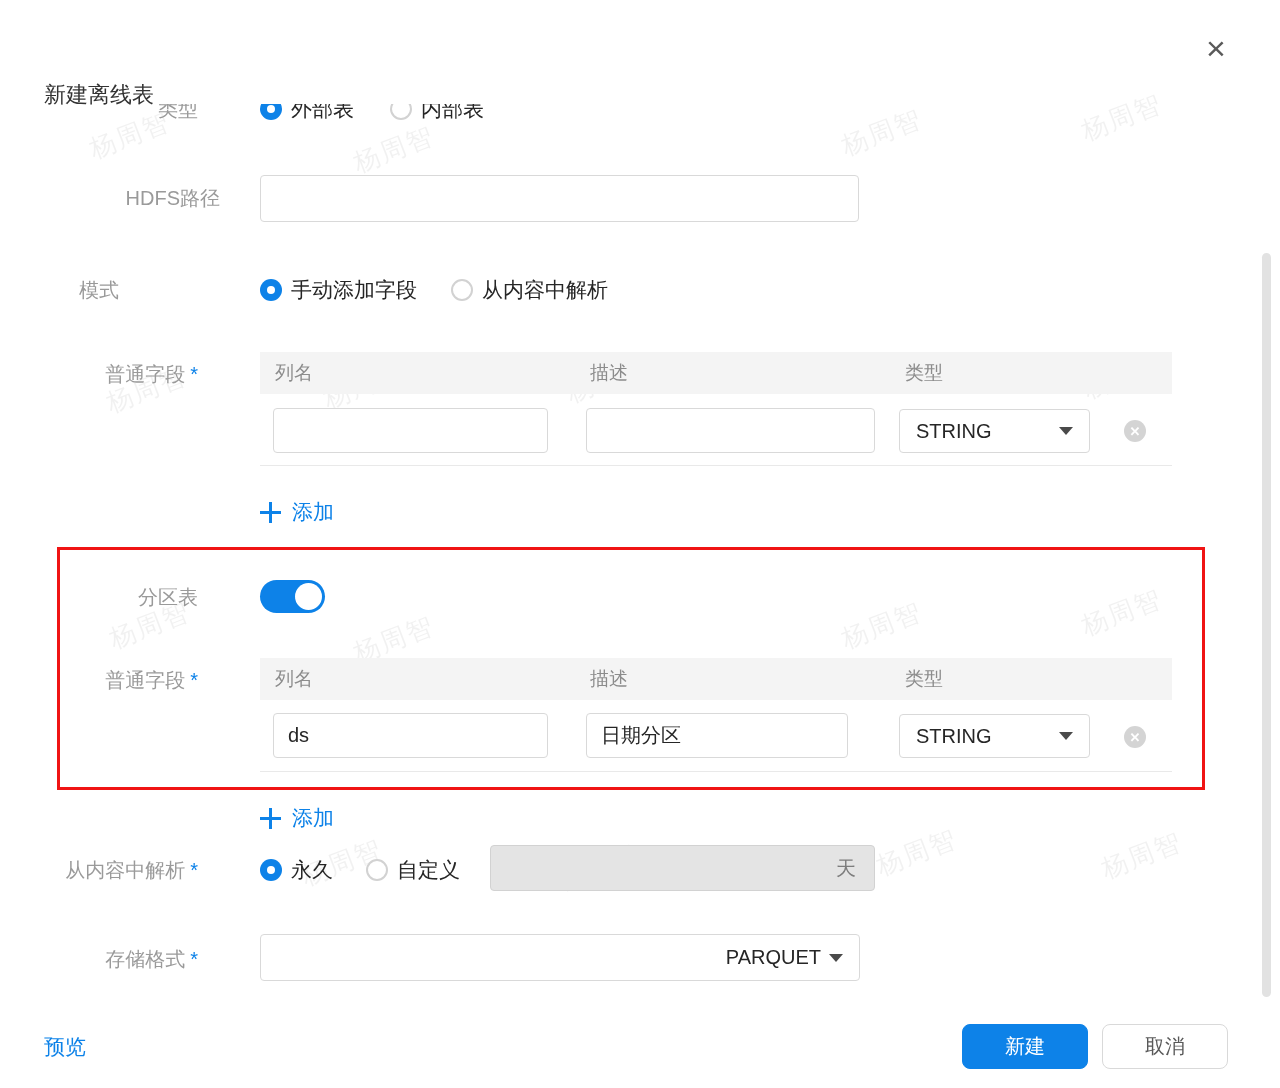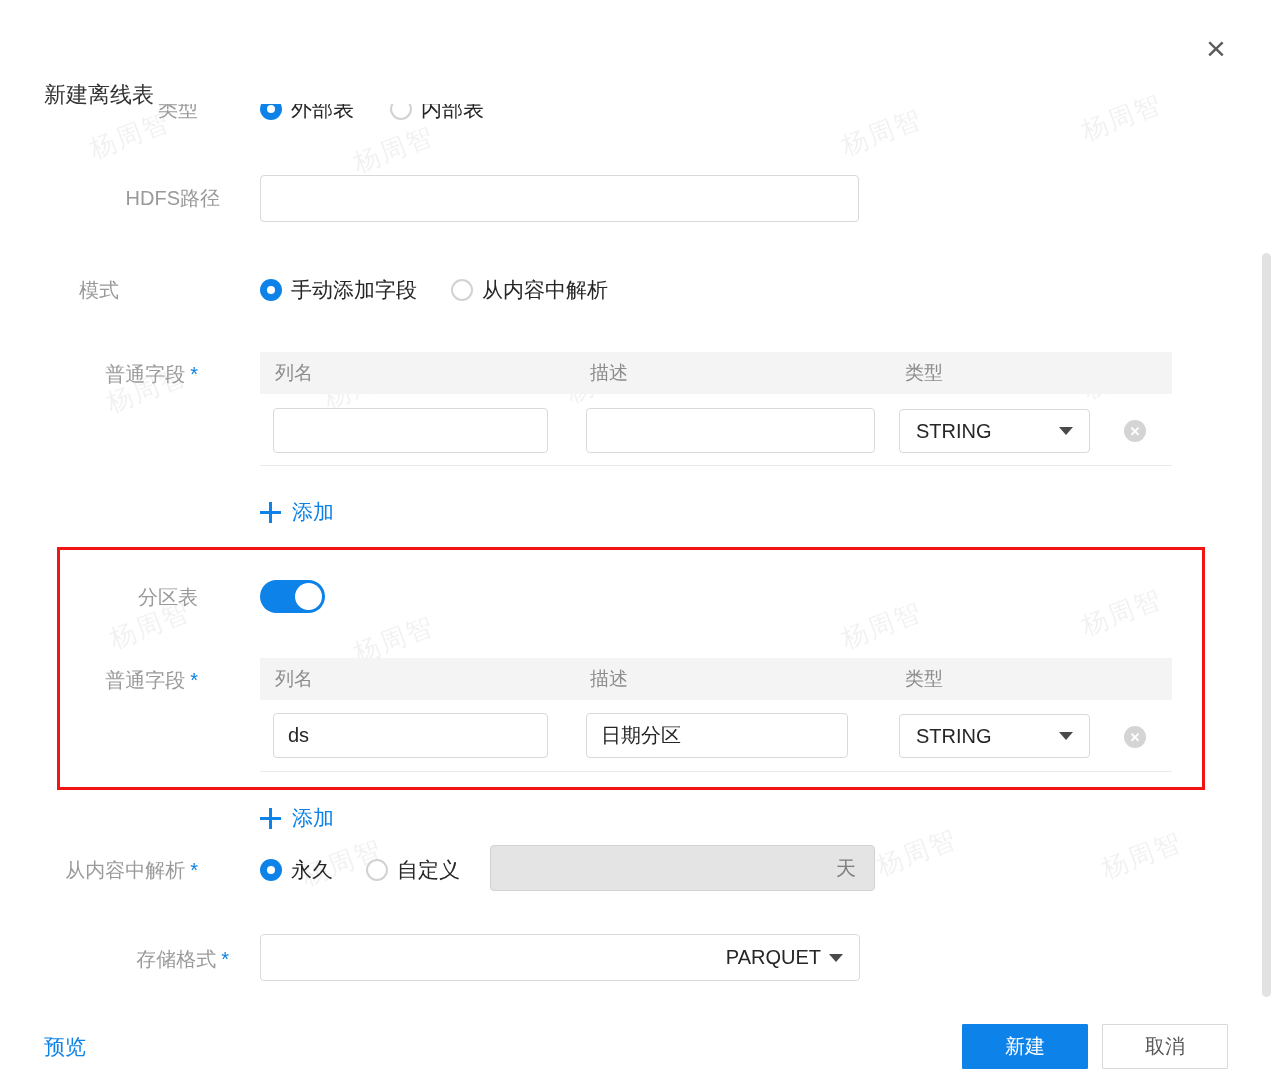"存储格式 *" div.label { padding-left: 31px -> none }
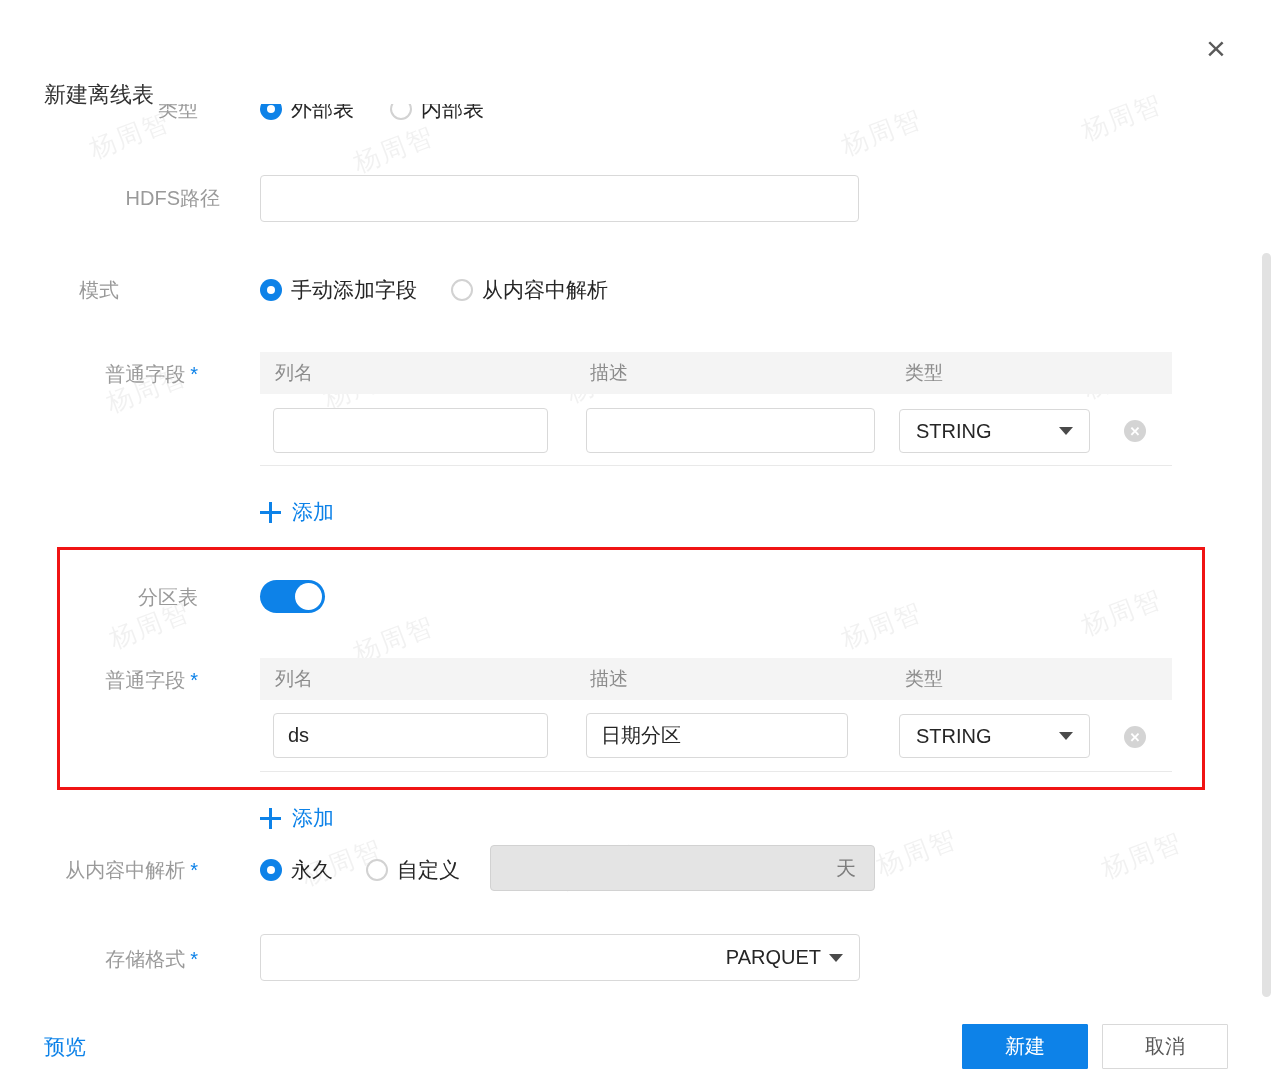"新建" .btn { border-radius: 1px -> 8px }
